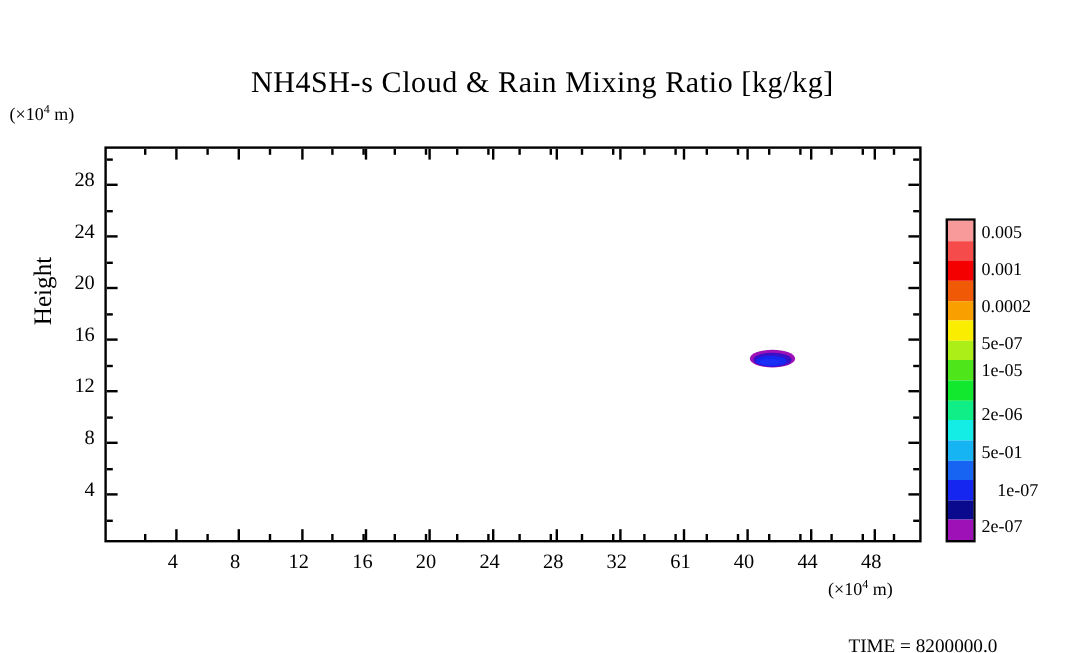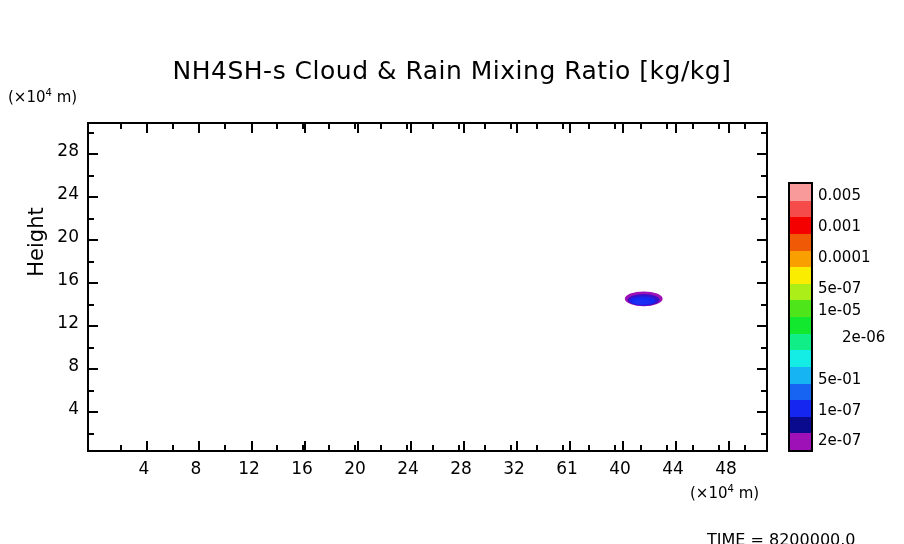"NH4SH-s Cloud & Rain Mixing" .plot-root { font-family: none -> Liberation Serif, serif }
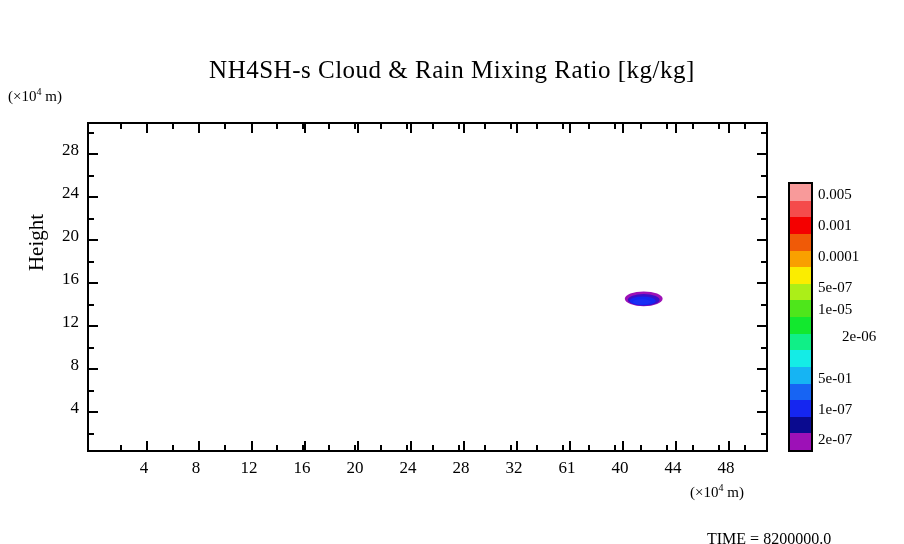"0.0001" div.cb-label { text: 0.0001 -> 0.0002 }
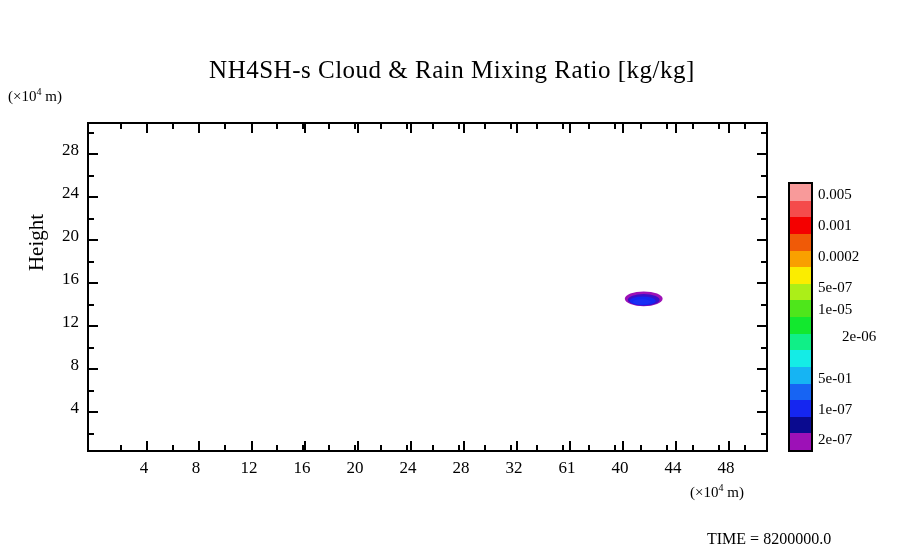"2e-06" div.cb-label { margin-left: 24px -> none; top: 338px -> 348px }
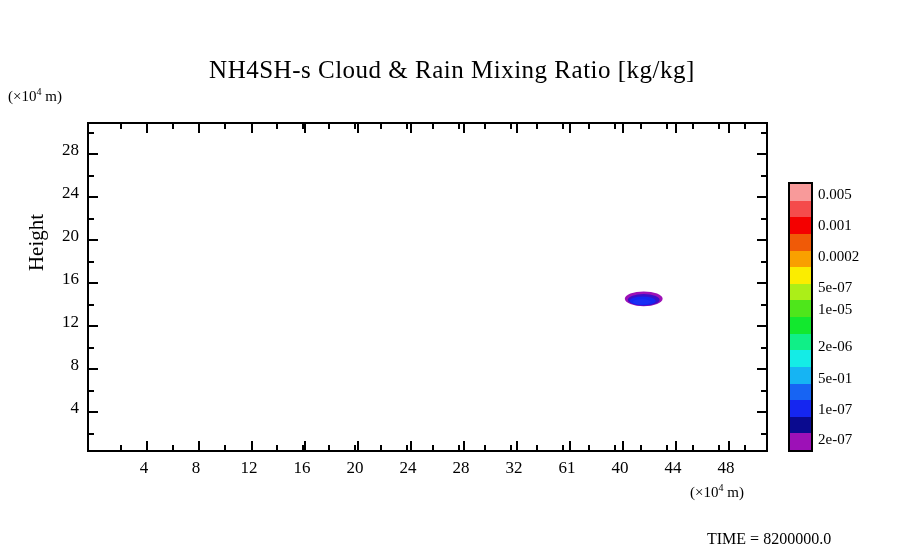"1e-07" div.cb-label { margin-left: none -> 13px }
